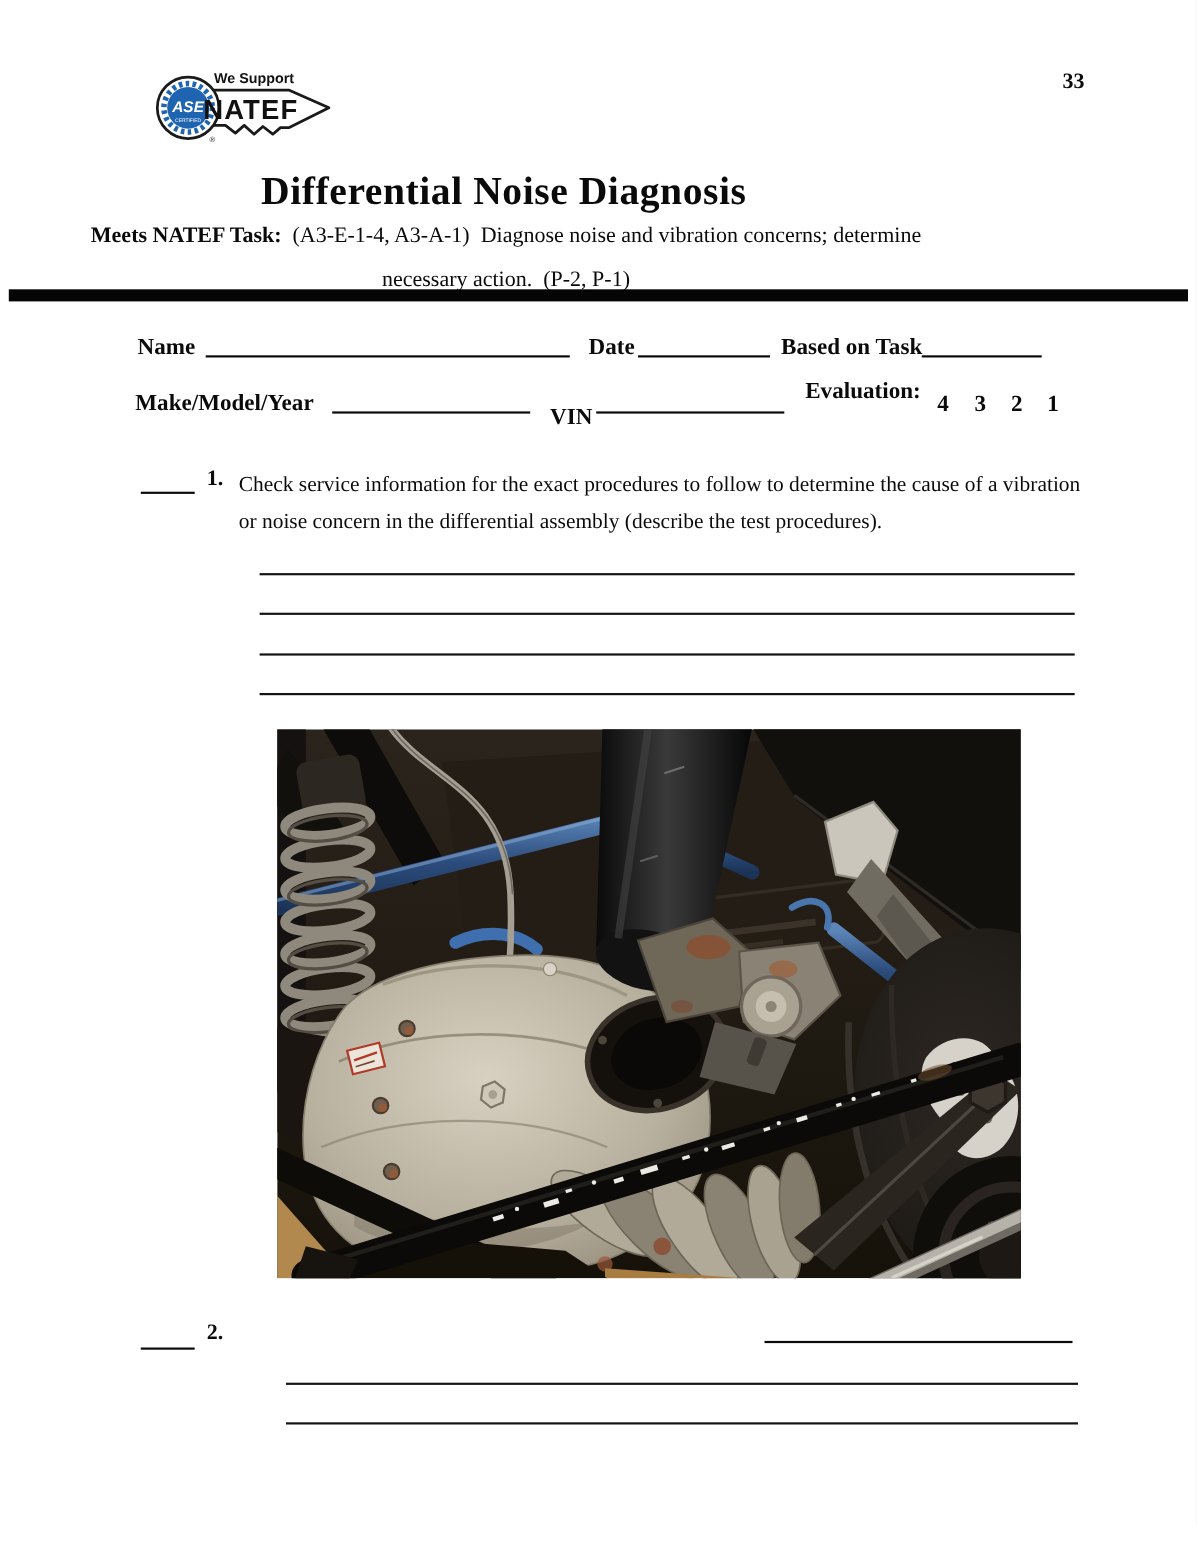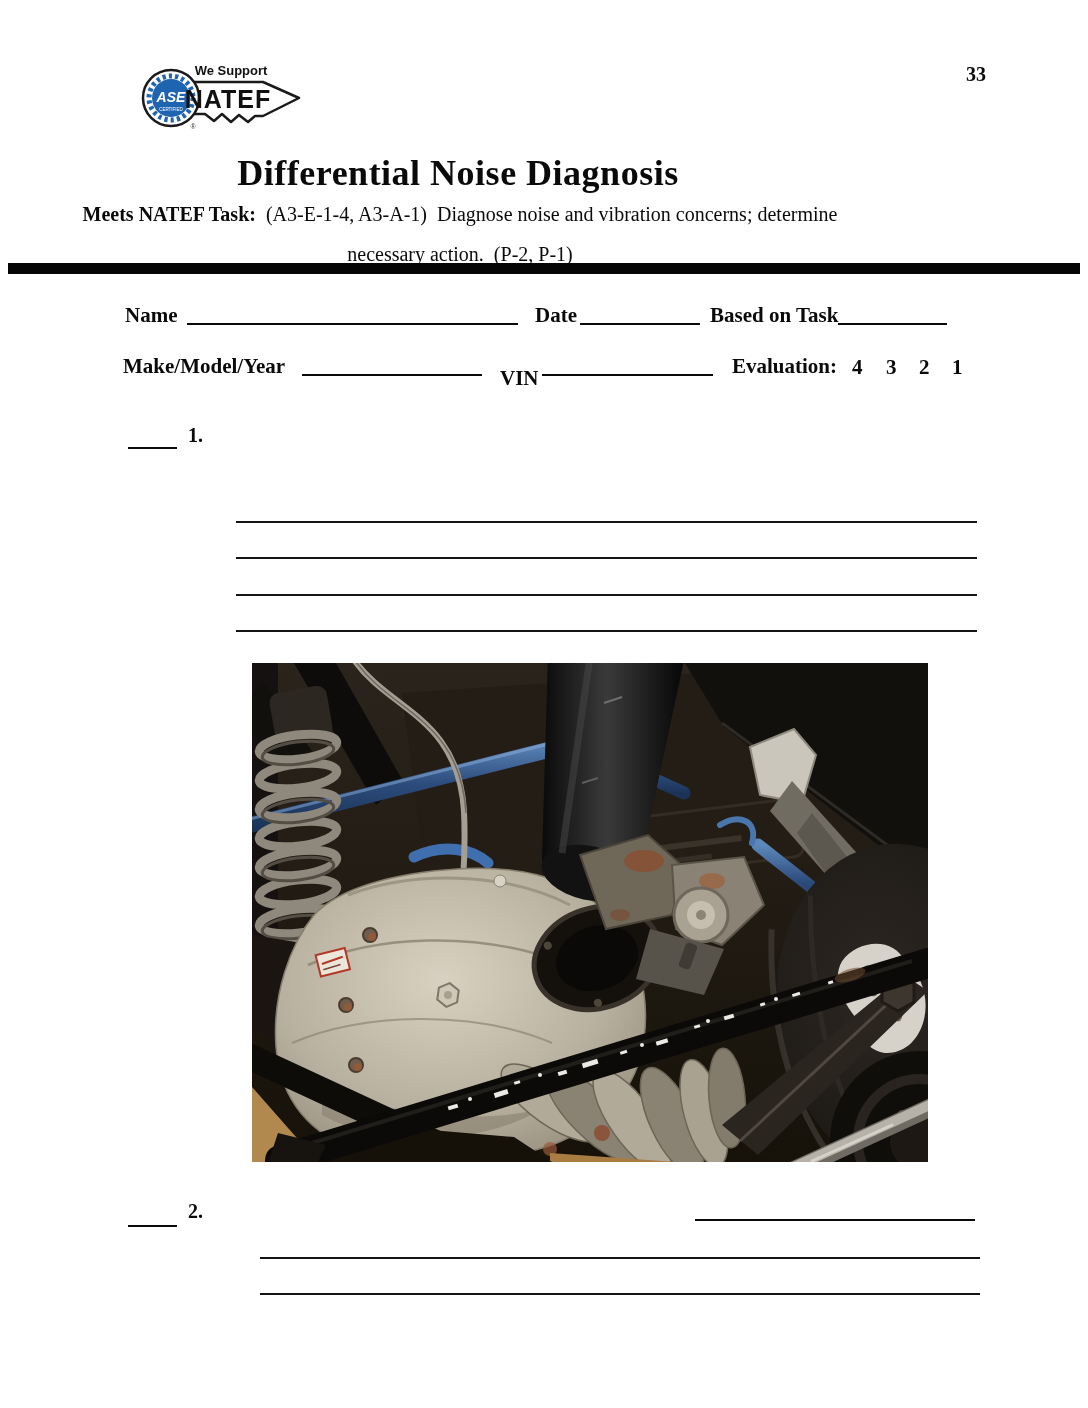"Evaluation:" div.abs { top: 355px -> 344px }
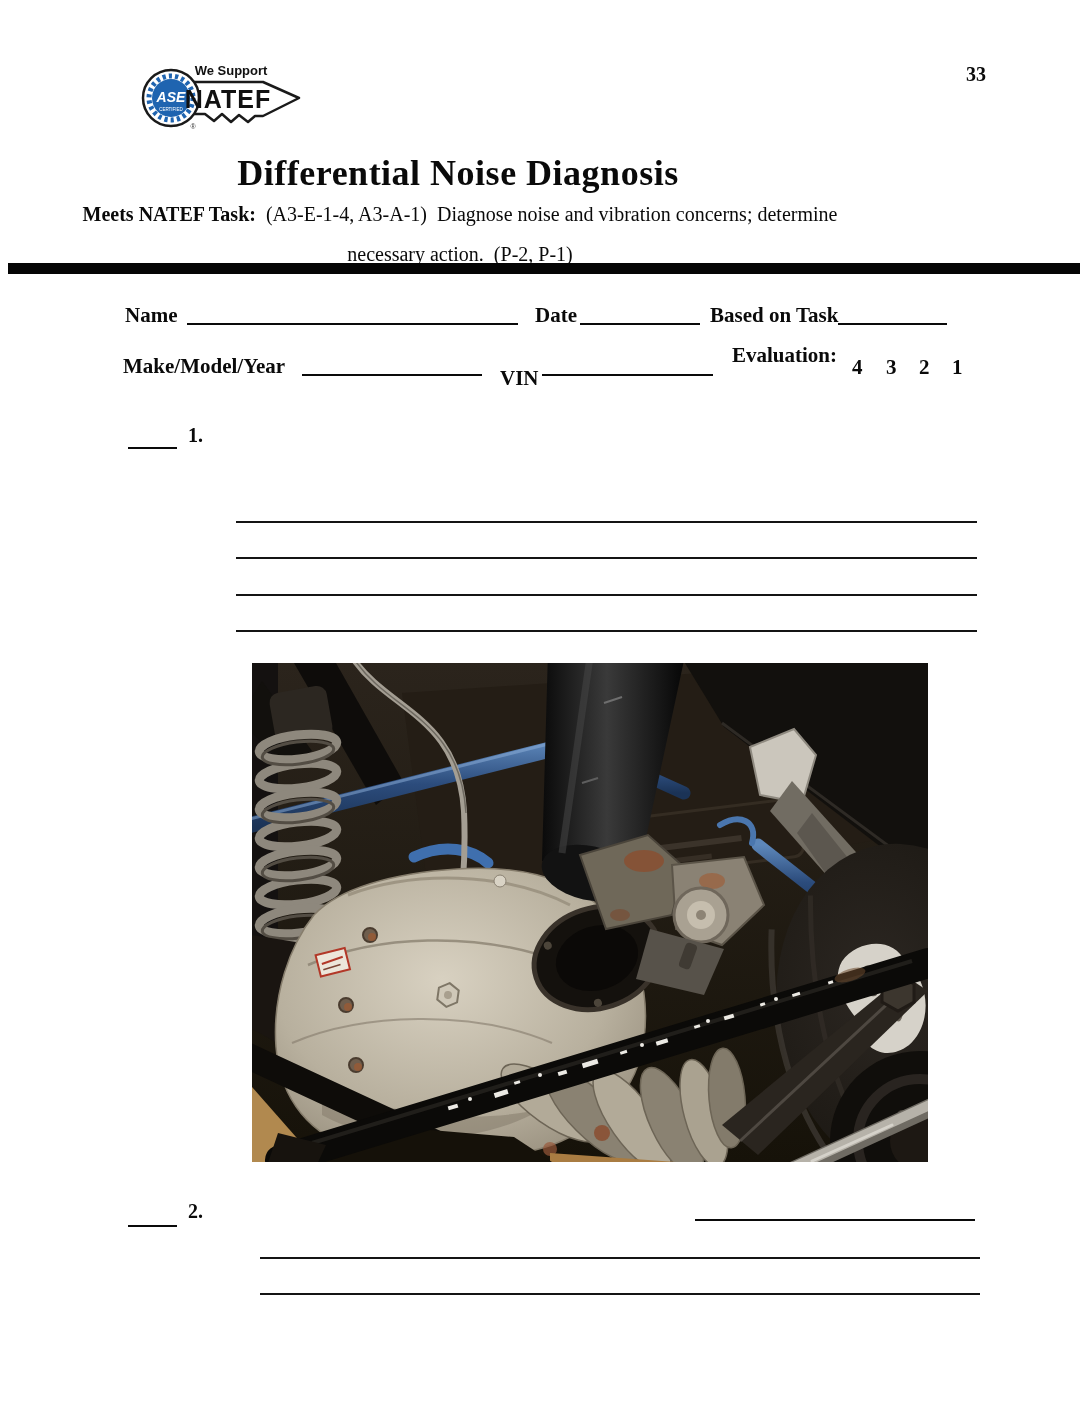"Check service information for the" div.abs { html: none -> <div>Check service information for the exact procedures to follow to determine the cause of a vibration or noise concern in the differential assembly (describe the test procedures).</div> }
